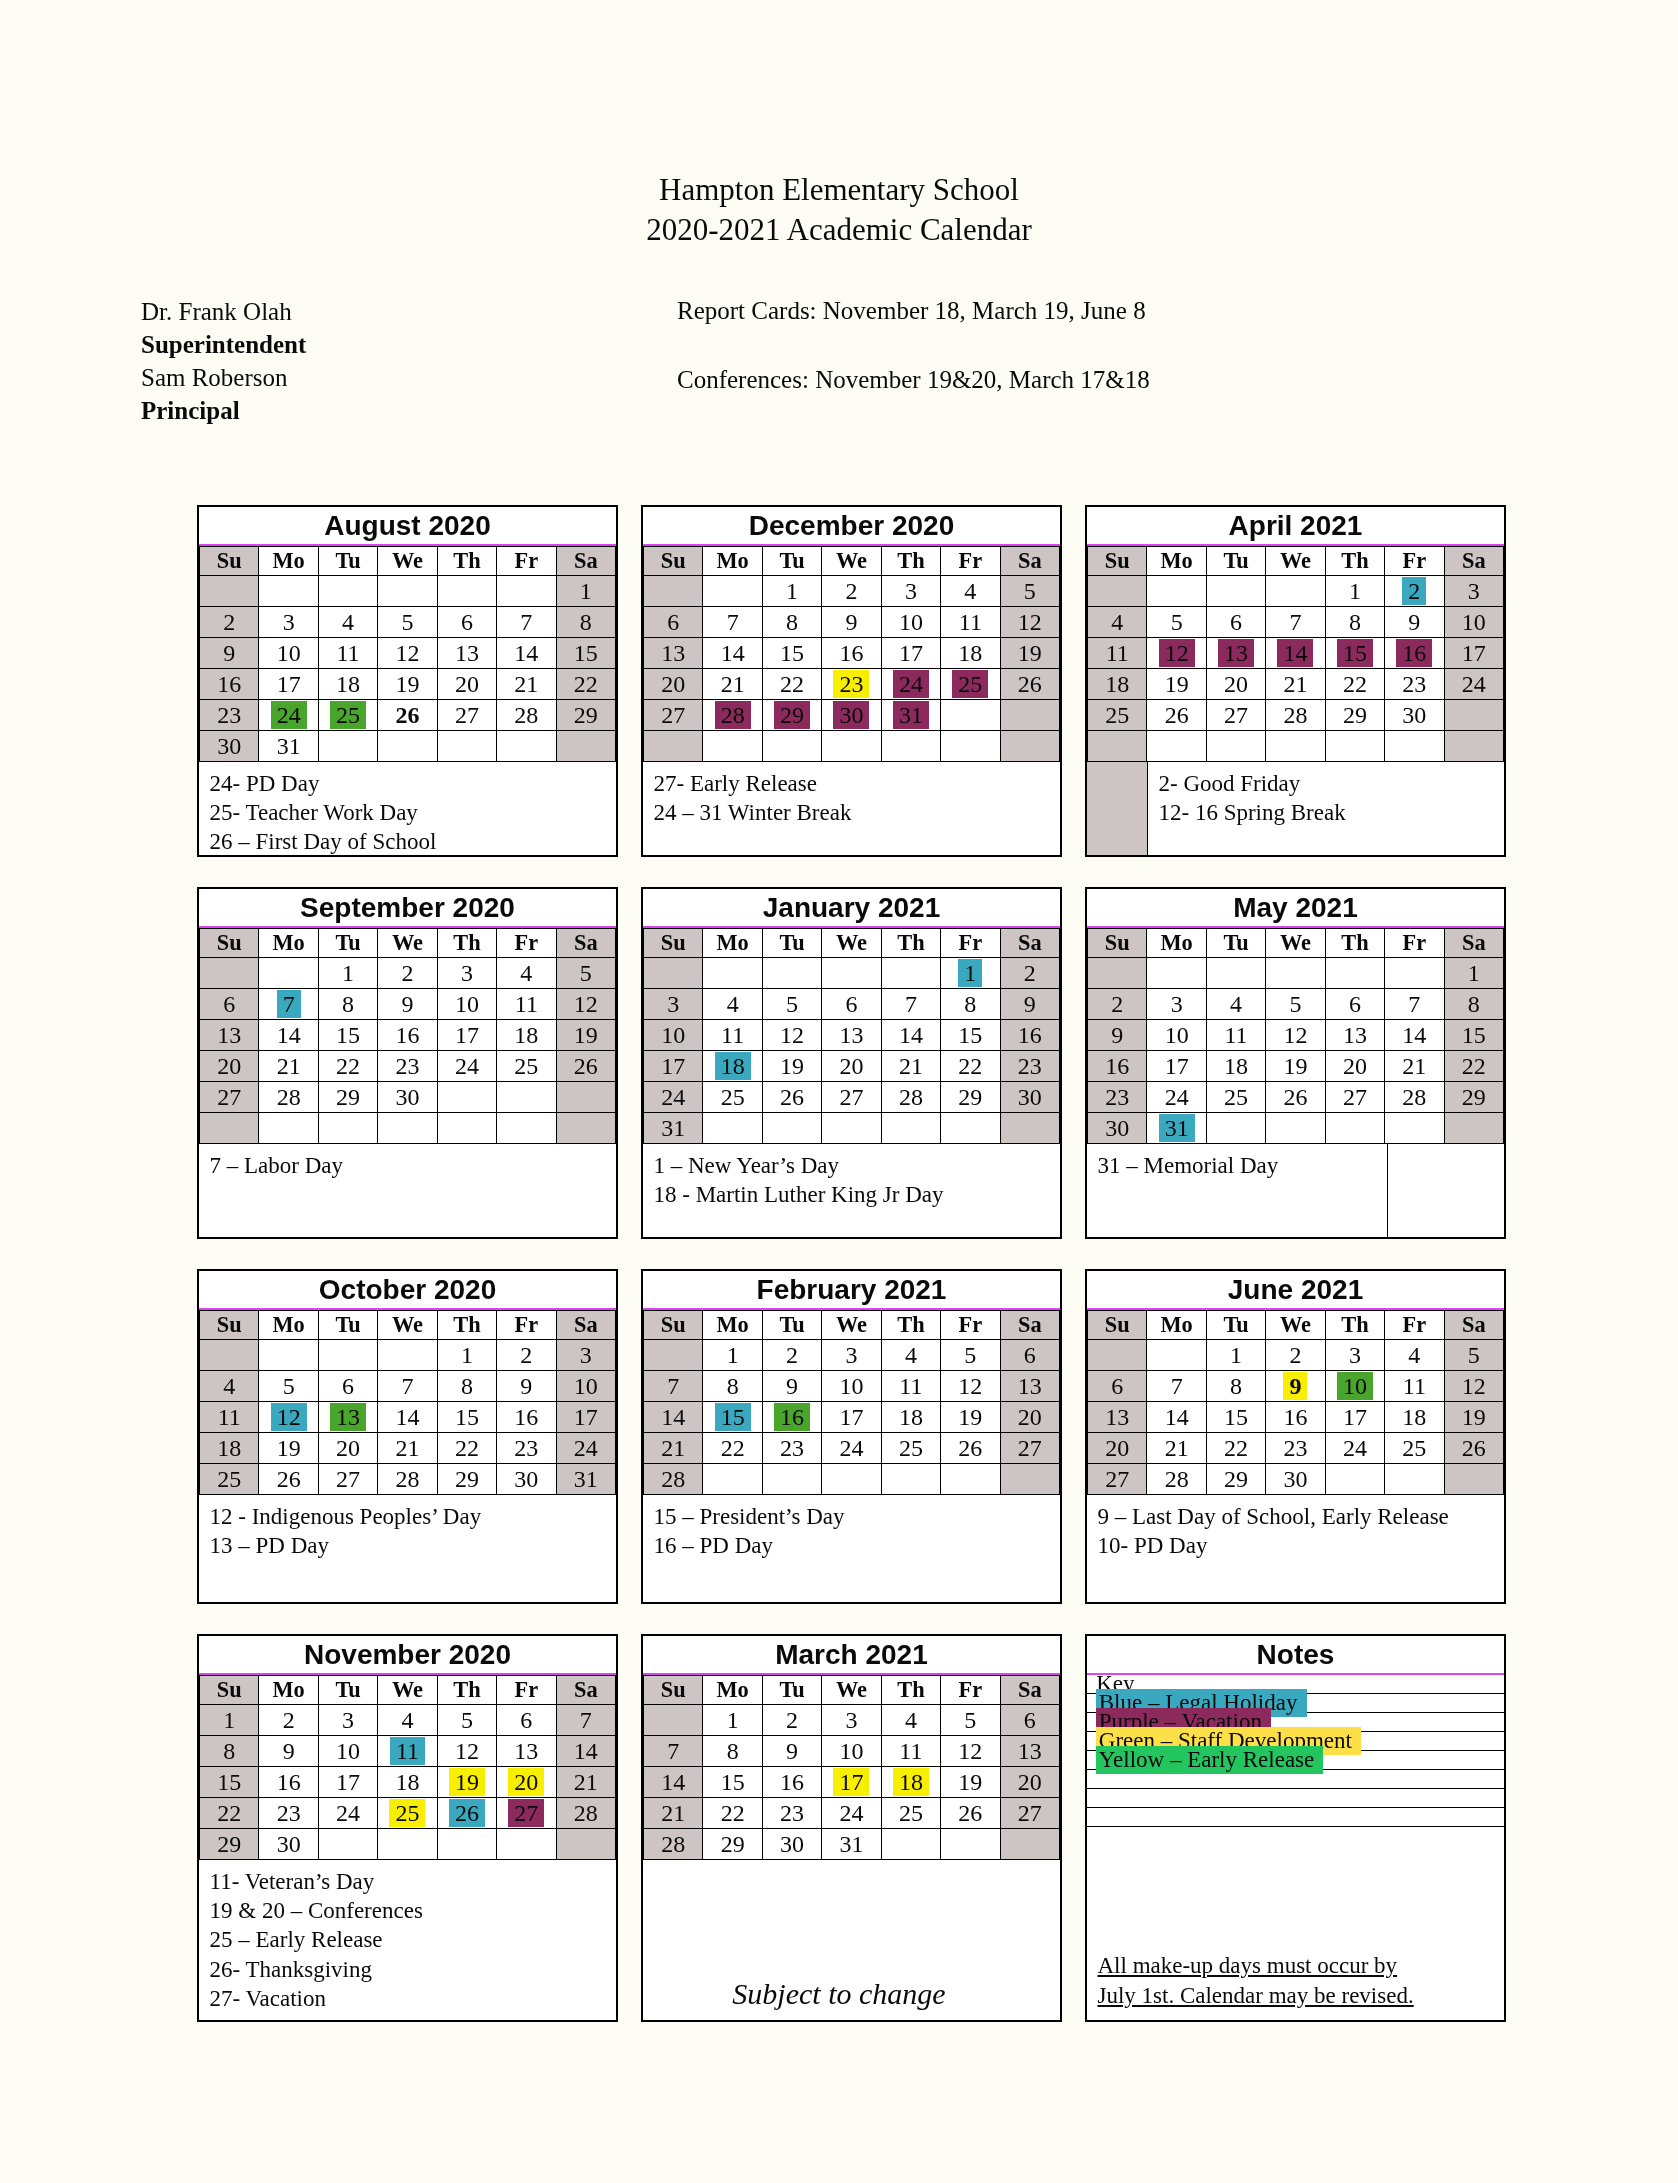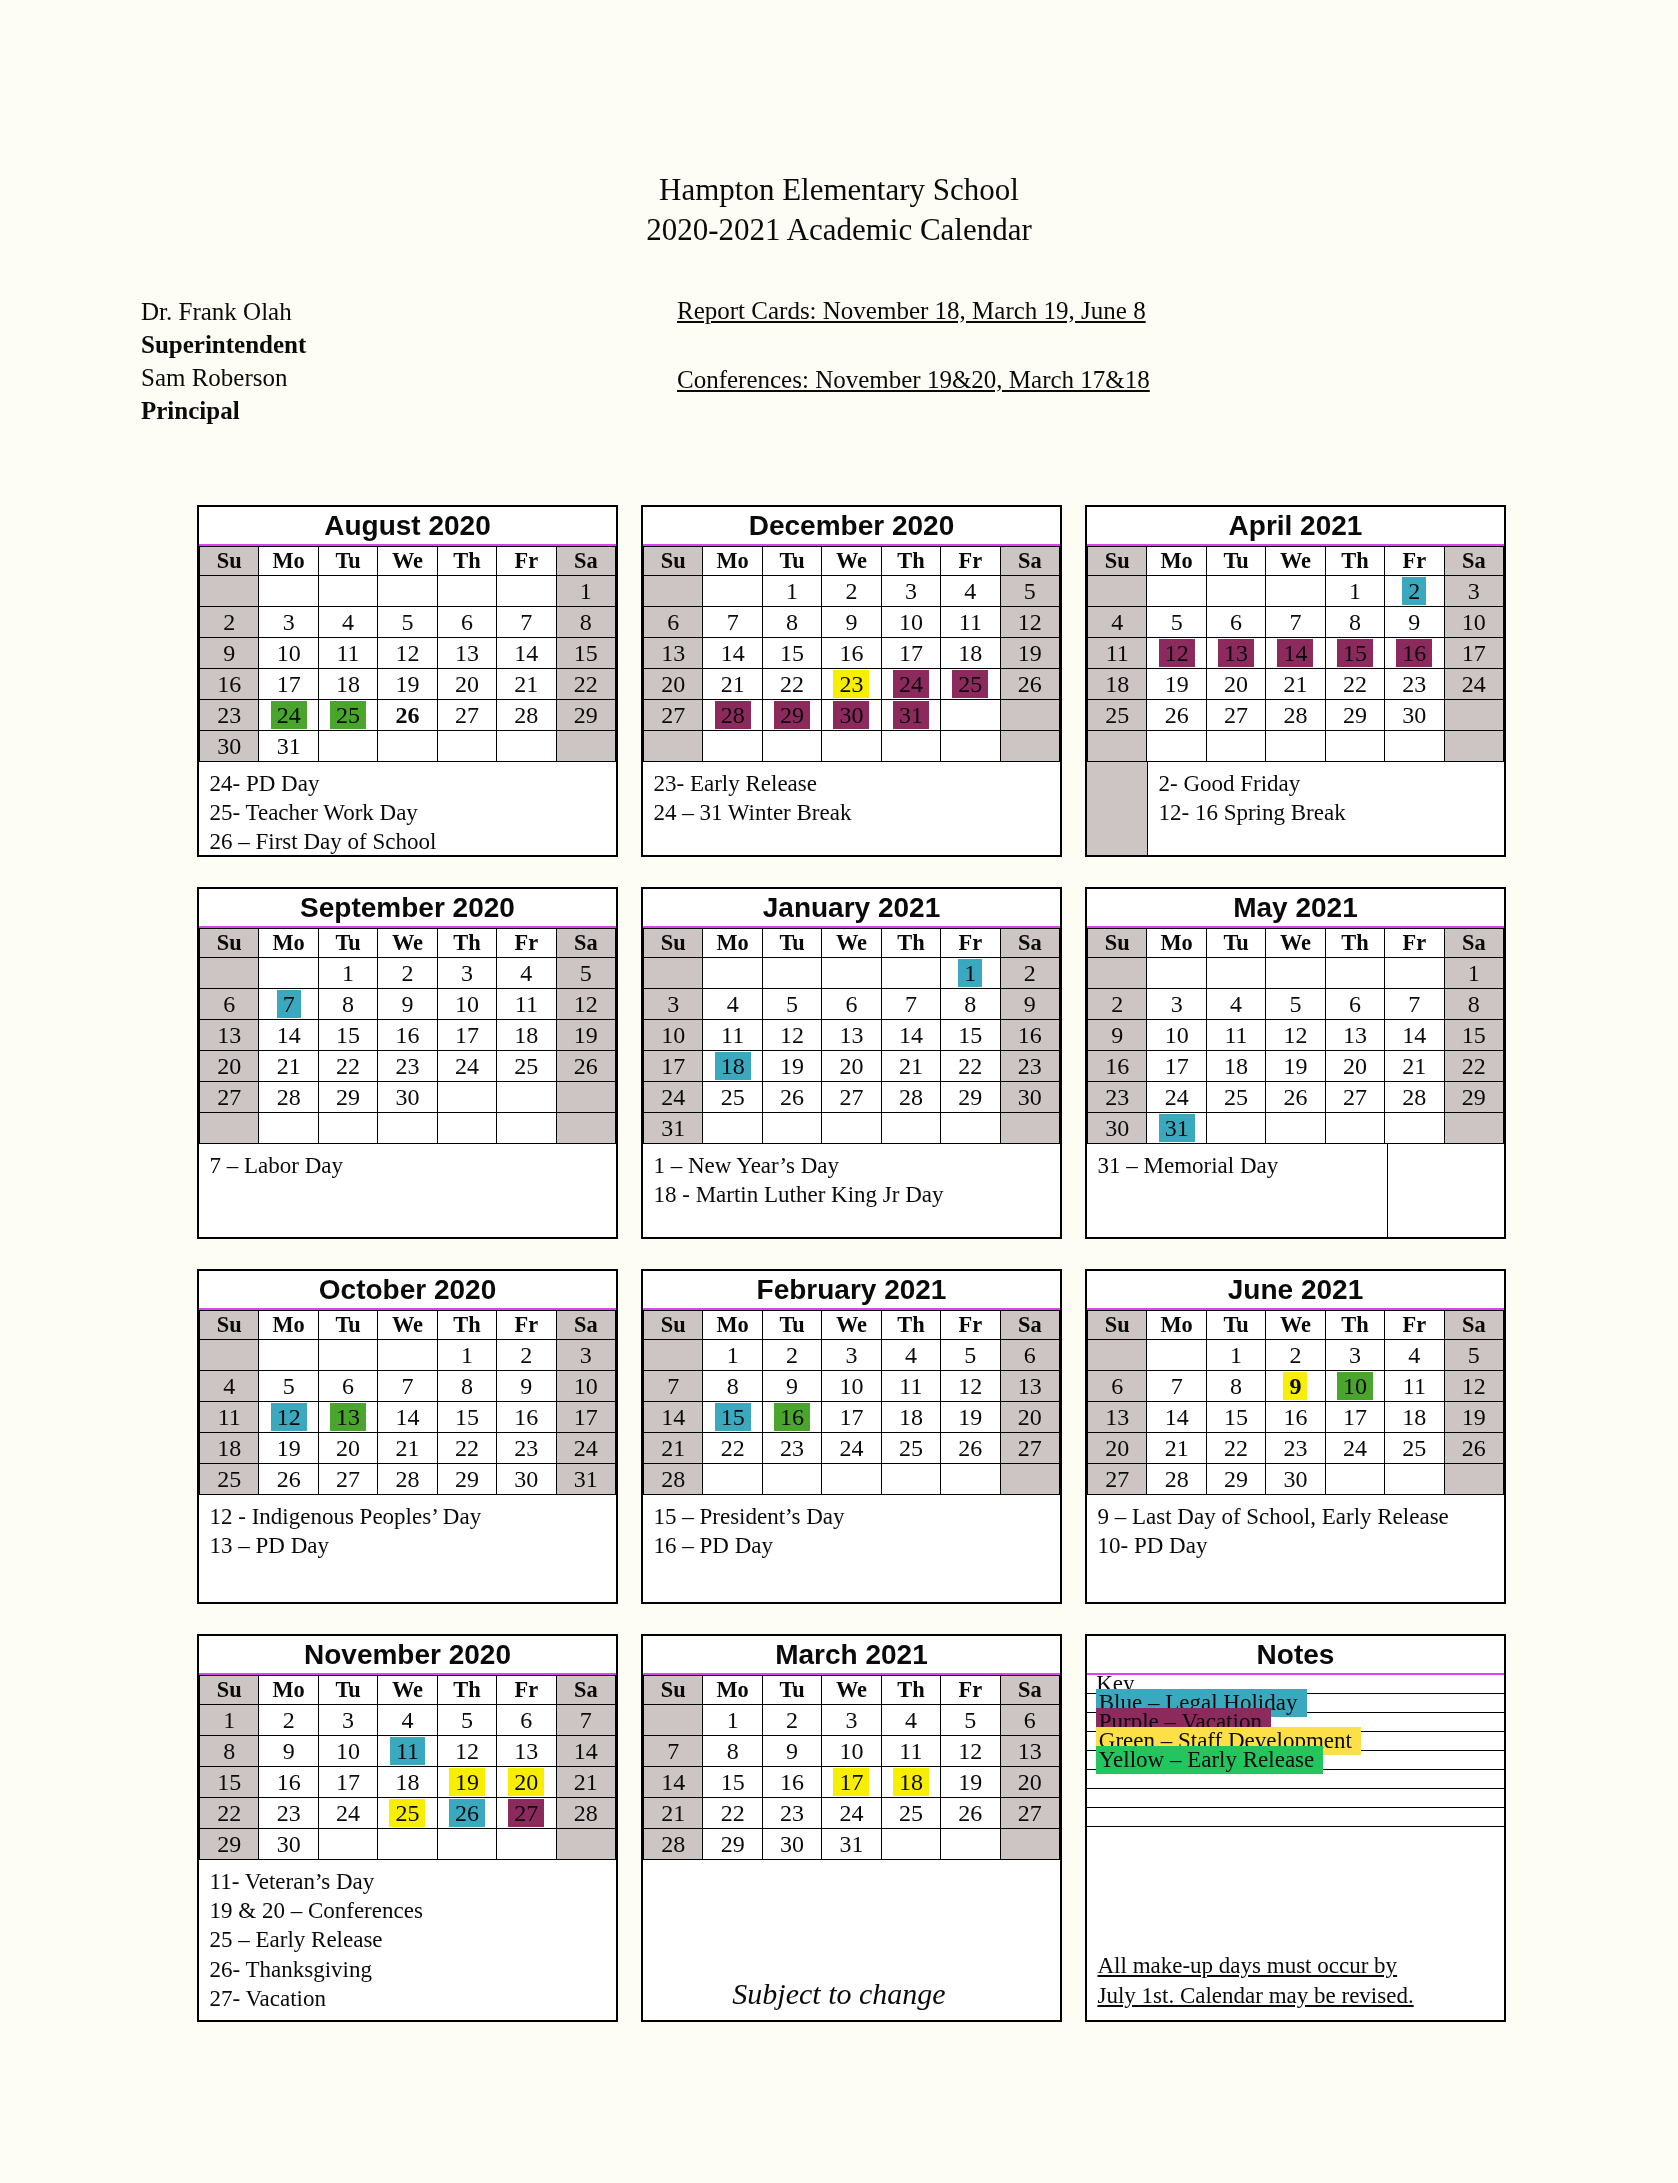"Report Cards: November 18, March" .info-block { text-decoration: underline -> none }
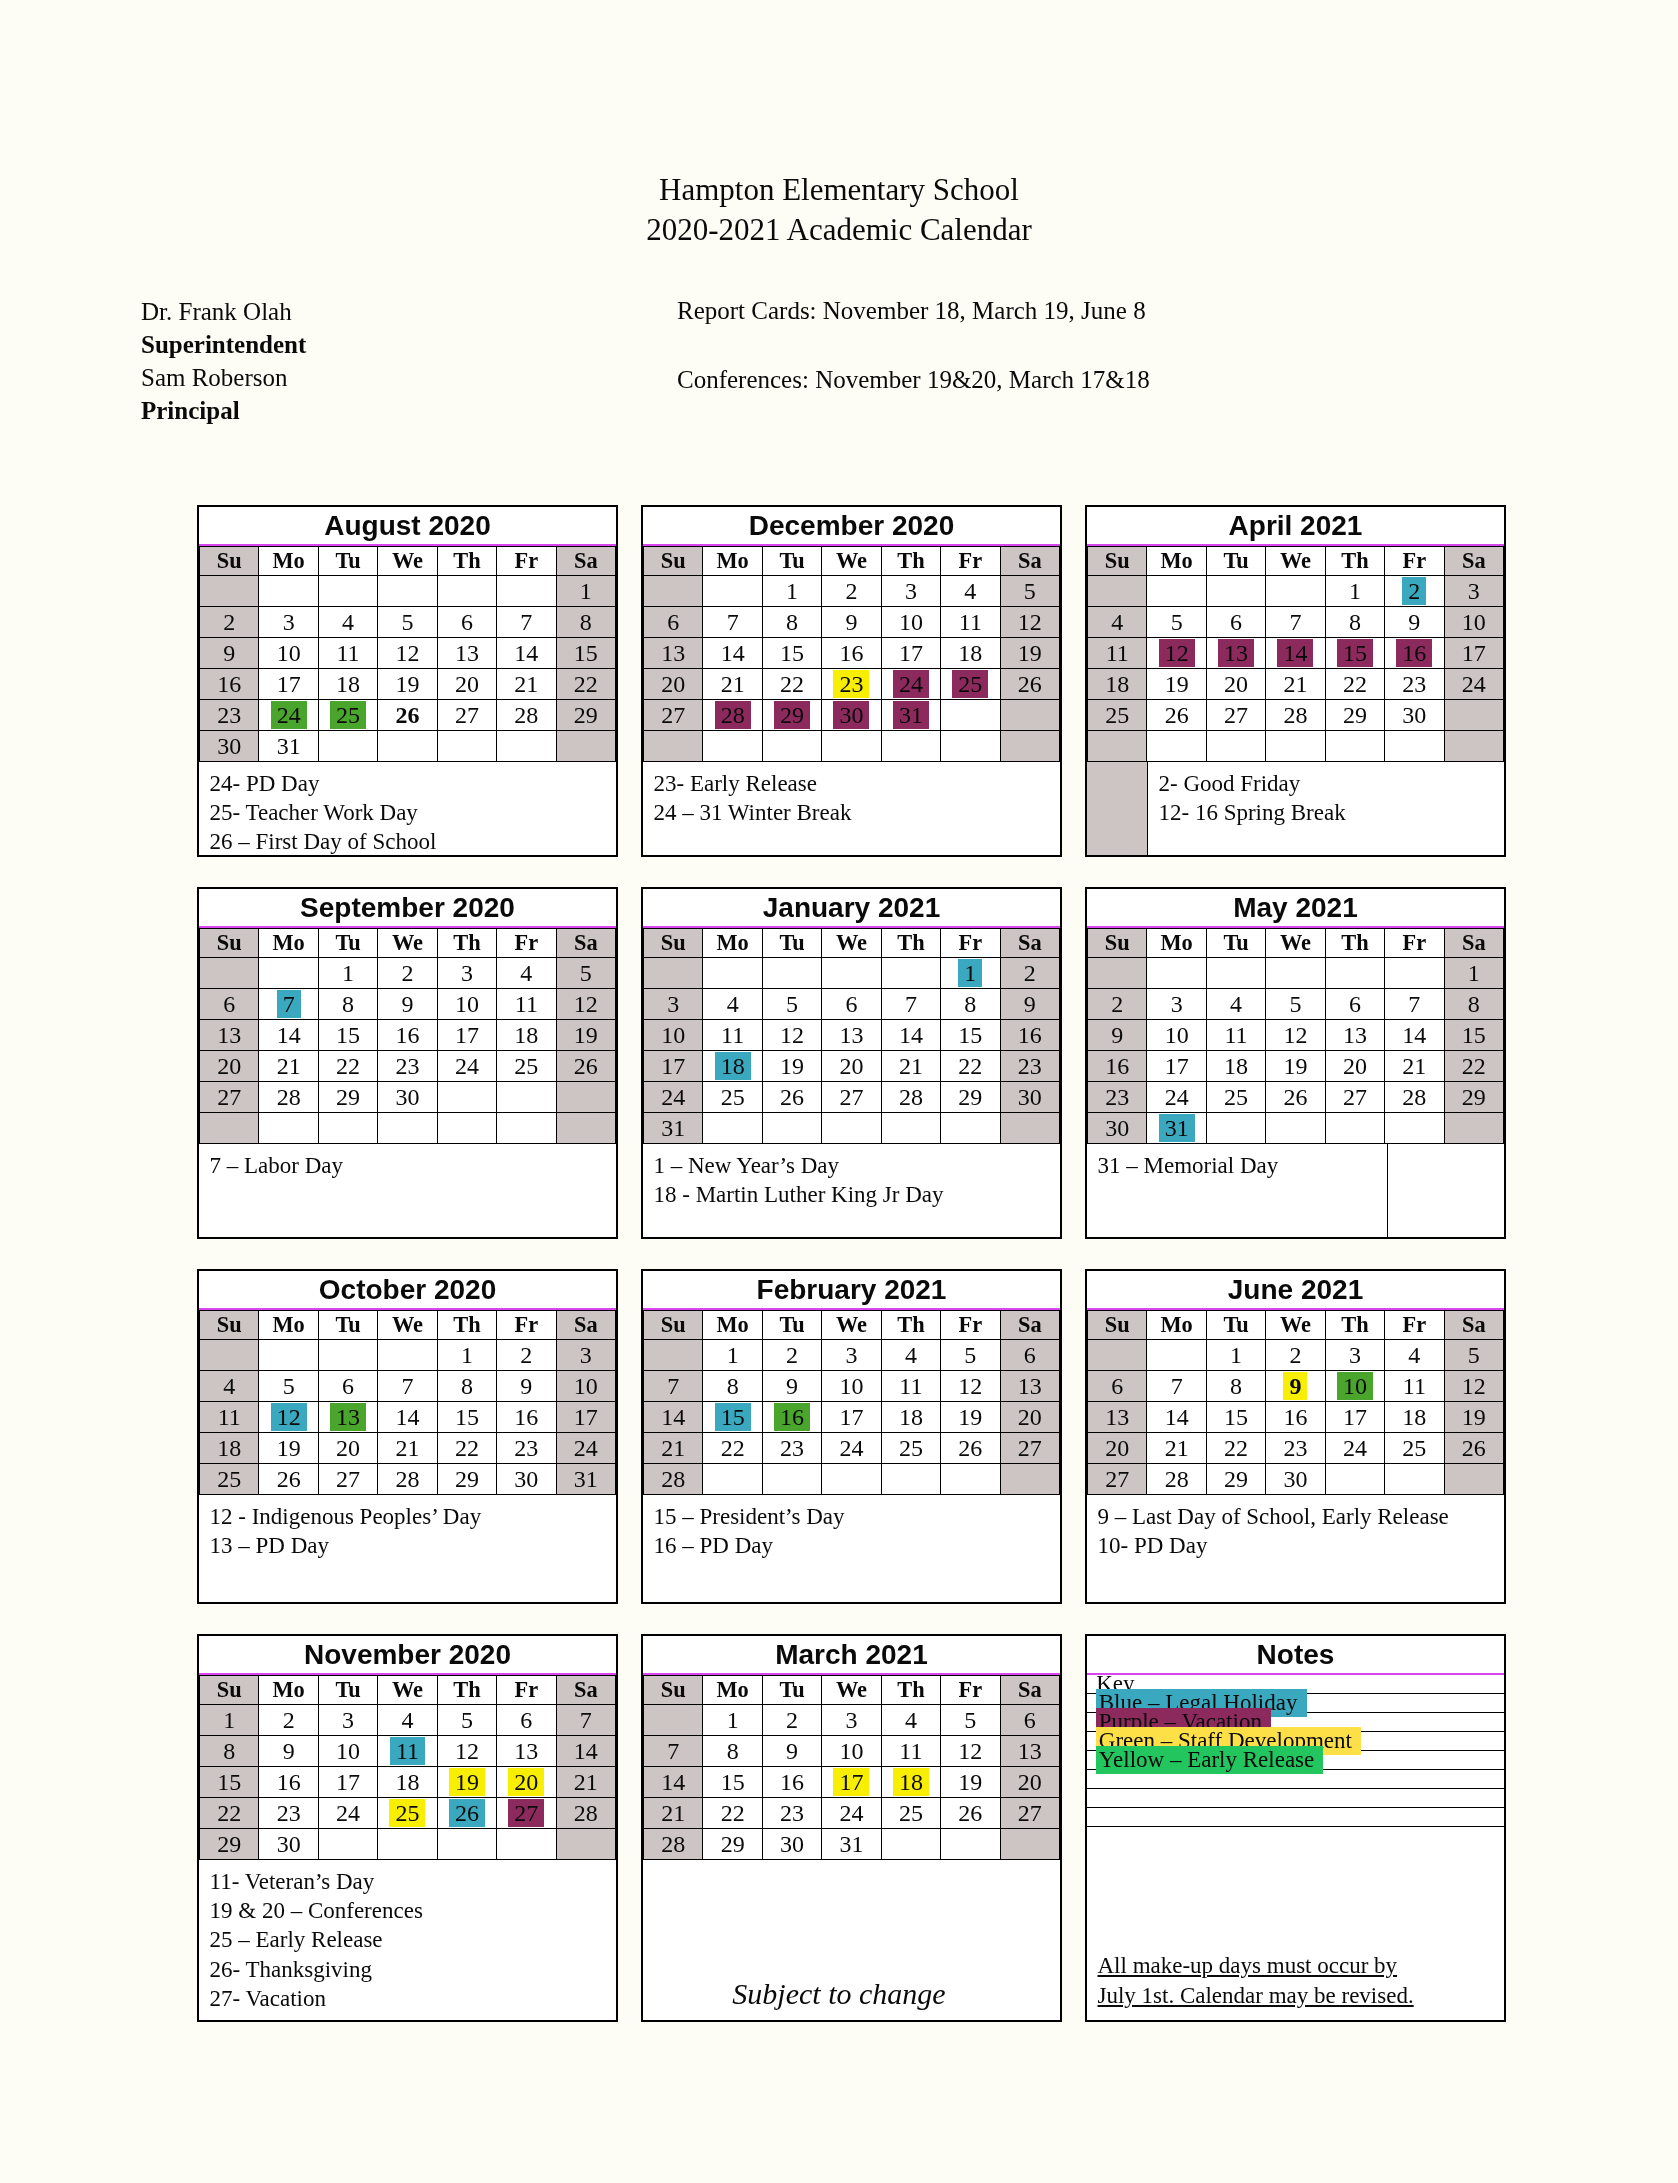"23- Early Release" div { text: 23- -> 27- }
